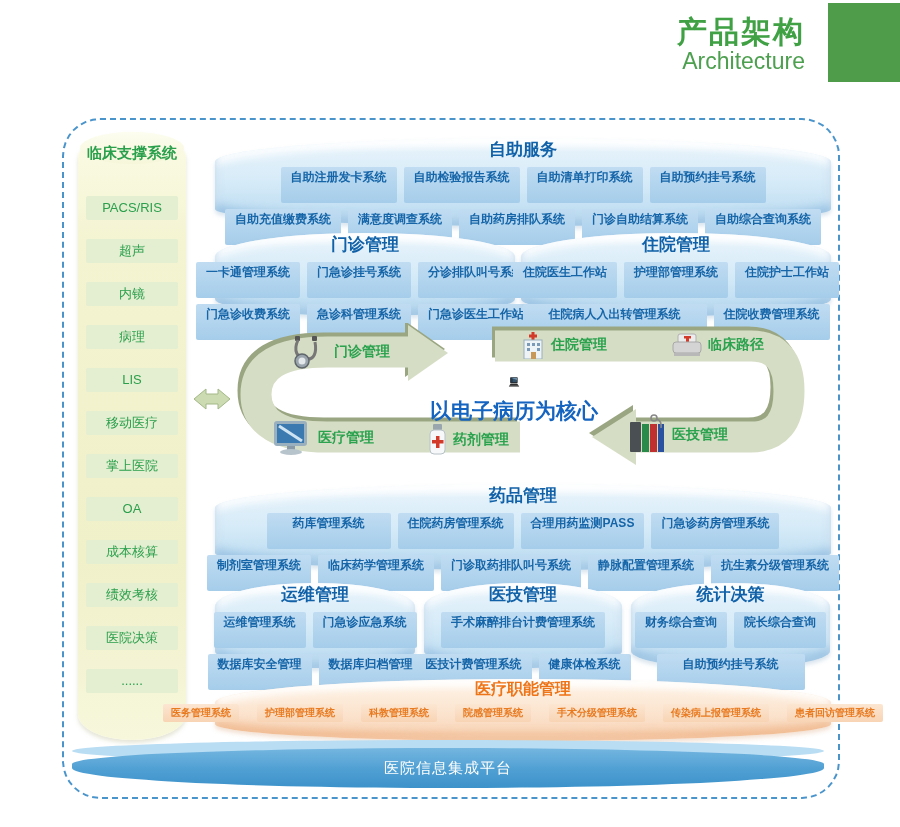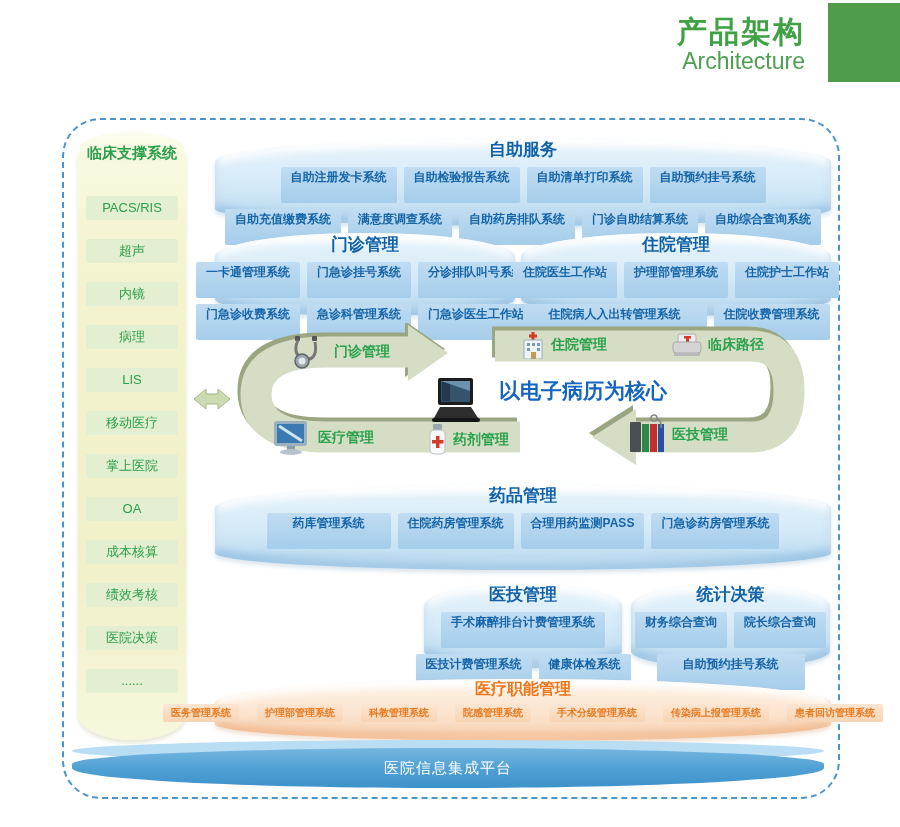"以电子病历为核心" .flow-core { align-items: none -> center; flex-direction: none -> column; gap: 17px -> 10px }
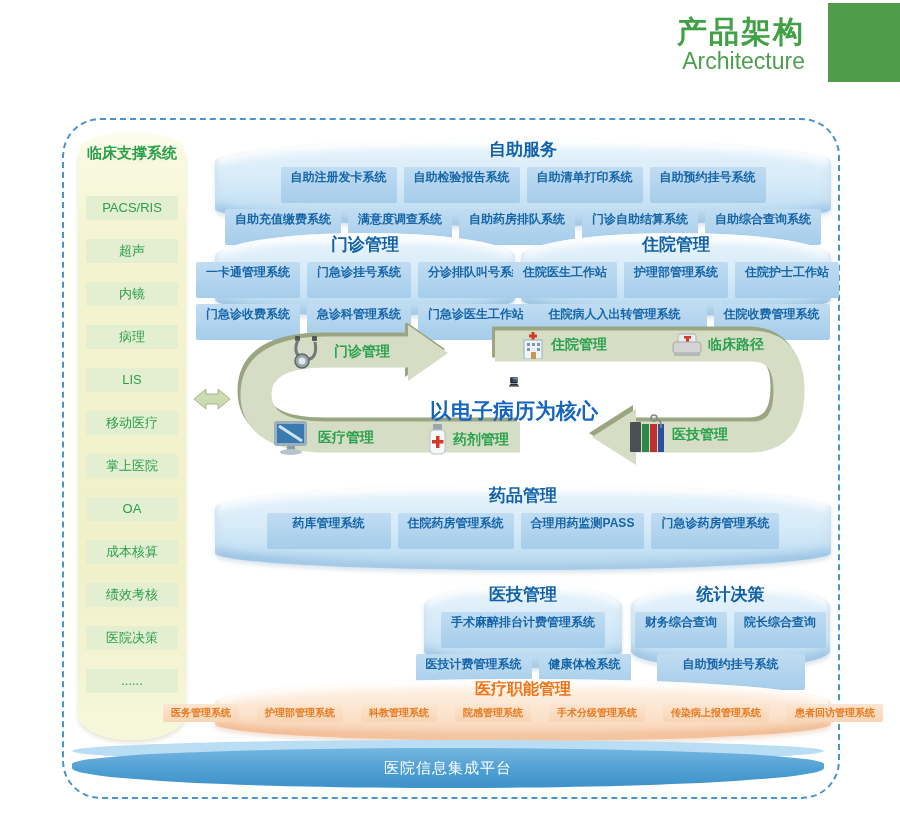"制剂室管理系统" div.row { html: none -> <div> <span>制剂室管理系统</span> <span>临床药学管理系统</span> <span>门诊取药排队叫号系统</span> <span>静脉配置管理系统</span> <span>抗生素分级管理系统</span> </div> }
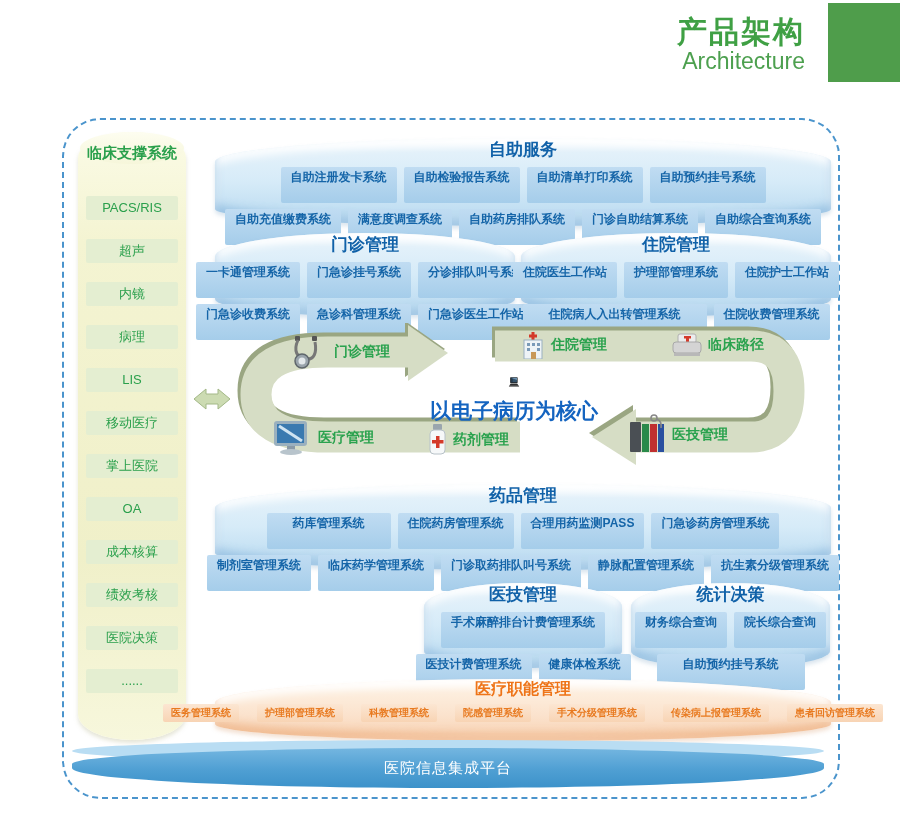"运维管理" div.panel { html: none -> <div> <div>运维管理</div> <div> <span>运维管理系统</span> <span>门急诊应急系统</span> </div> <div> <span>数据库安全管理</span> <span>数据库归档管理</span> </div> </div> }
